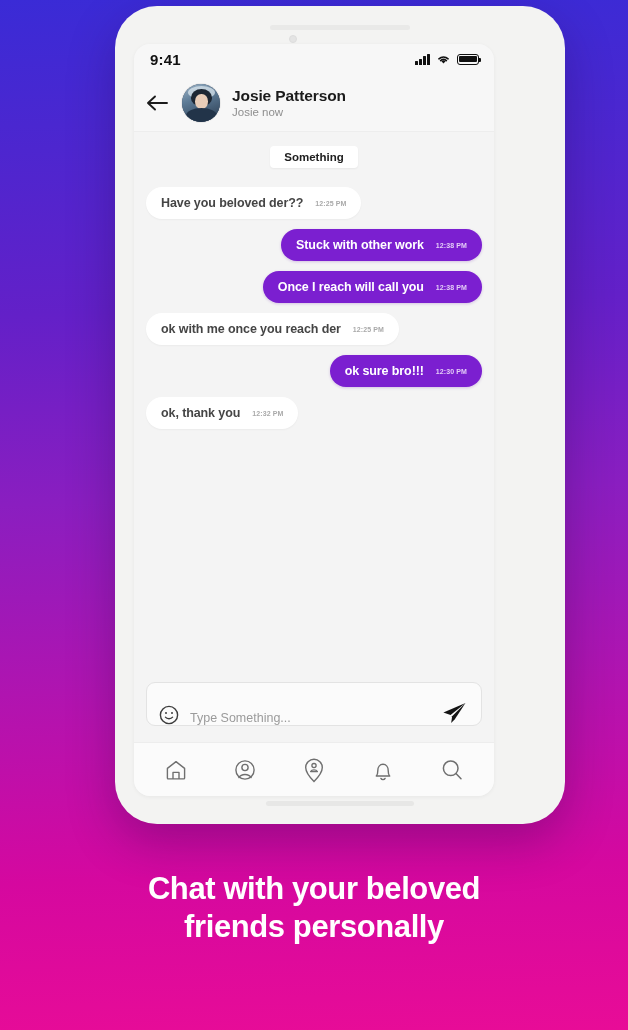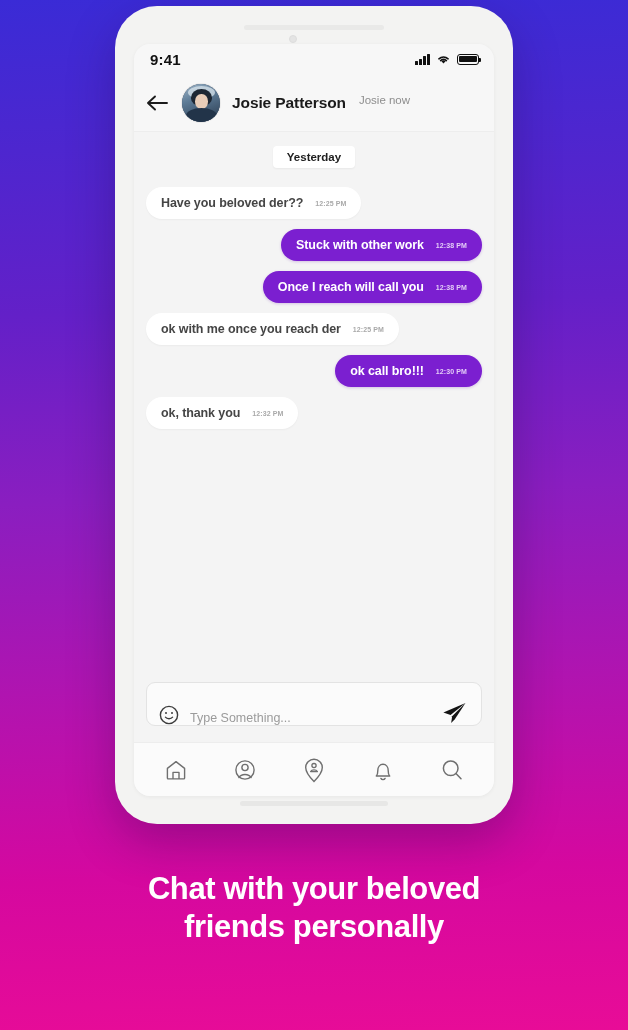"9:41" .phone-frame { width: 398px -> 450px }
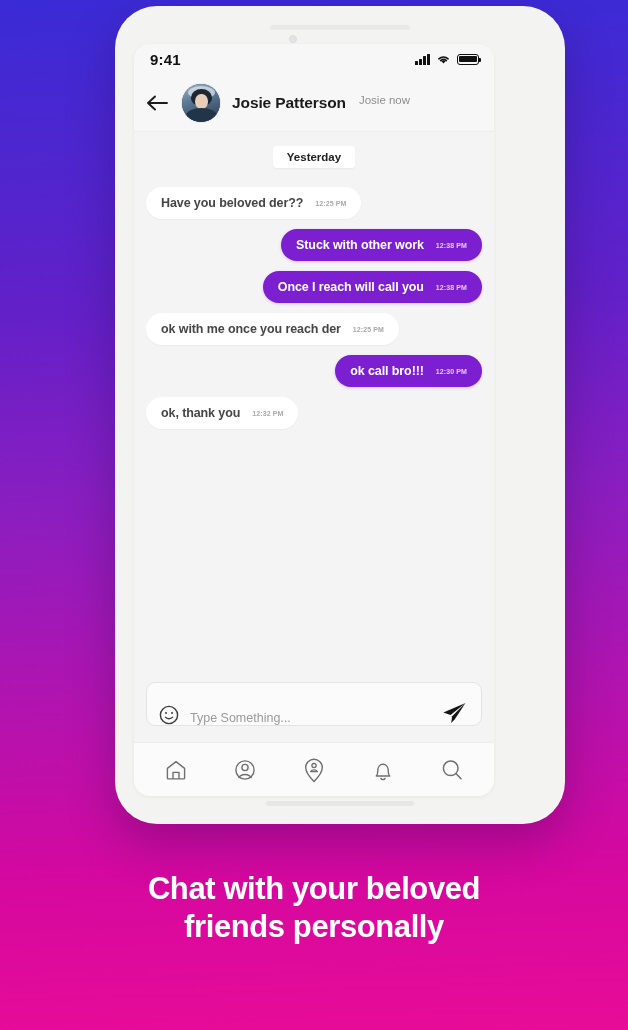"Josie Patterson" .peer-meta { flex-direction: row -> column; gap: 13px -> 1px }
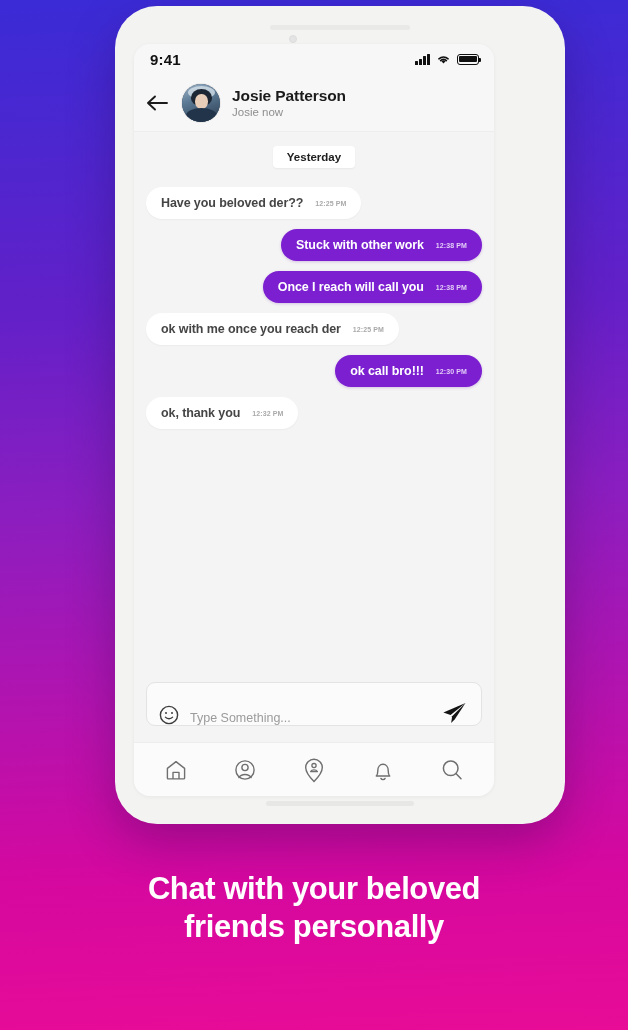"Yesterday" span.day-chip { text: Yesterday -> Something }
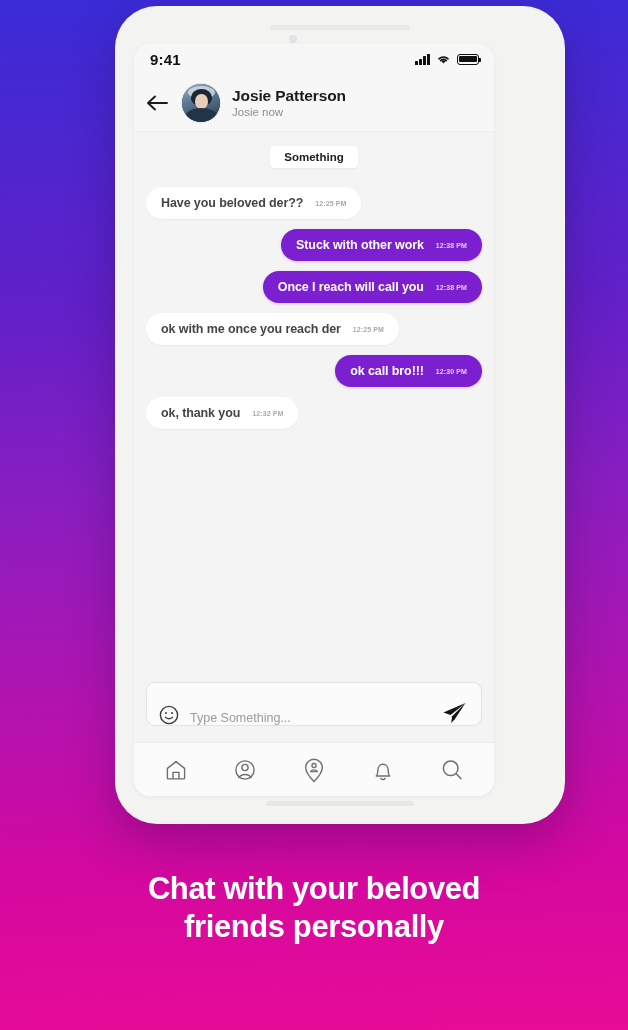"ok call bro!!!" span.txt { text: call -> sure }
